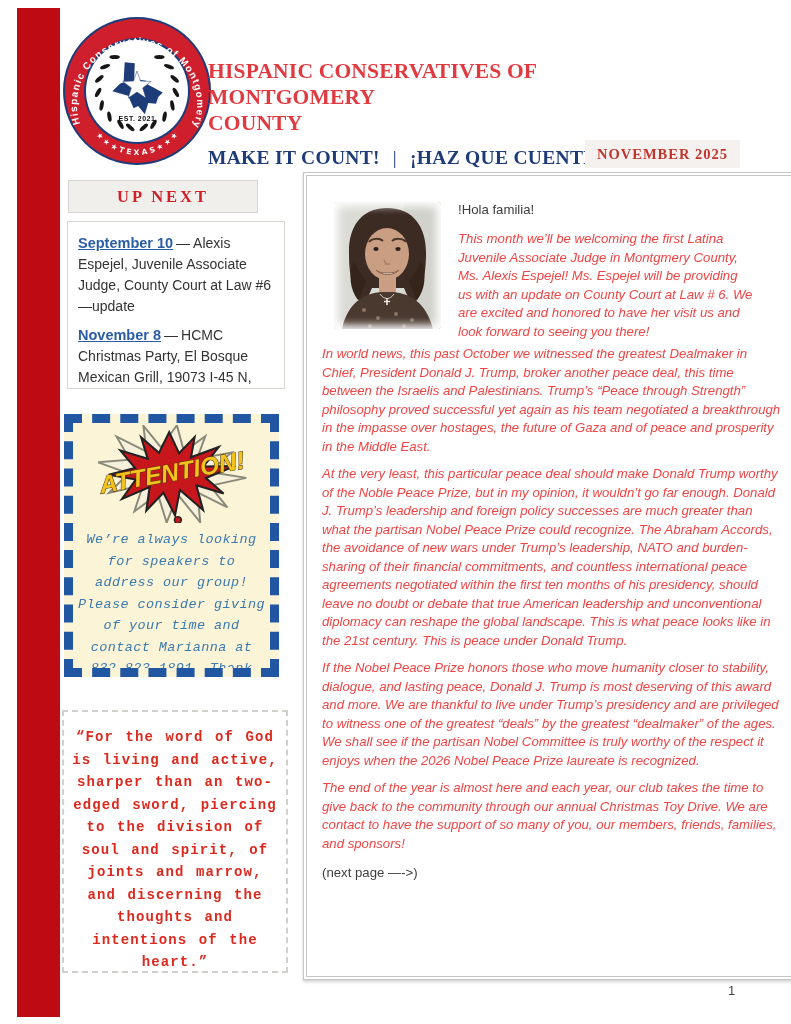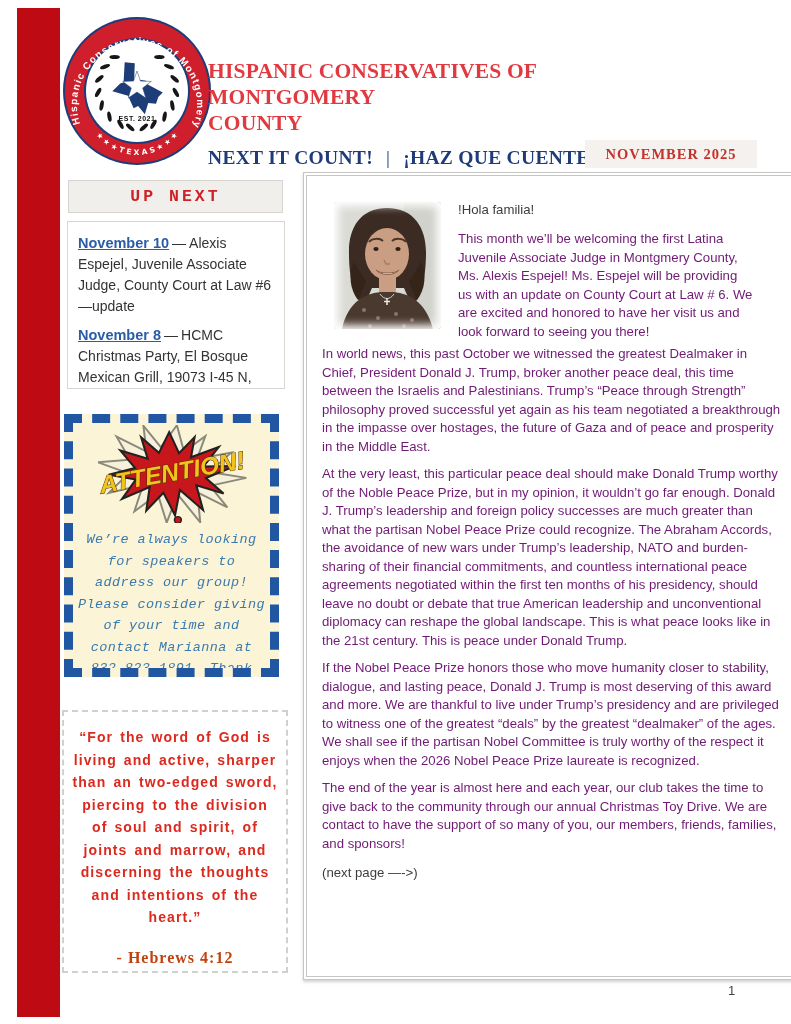"NEXT IT COUNT!" span { text: NEXT -> MAKE }
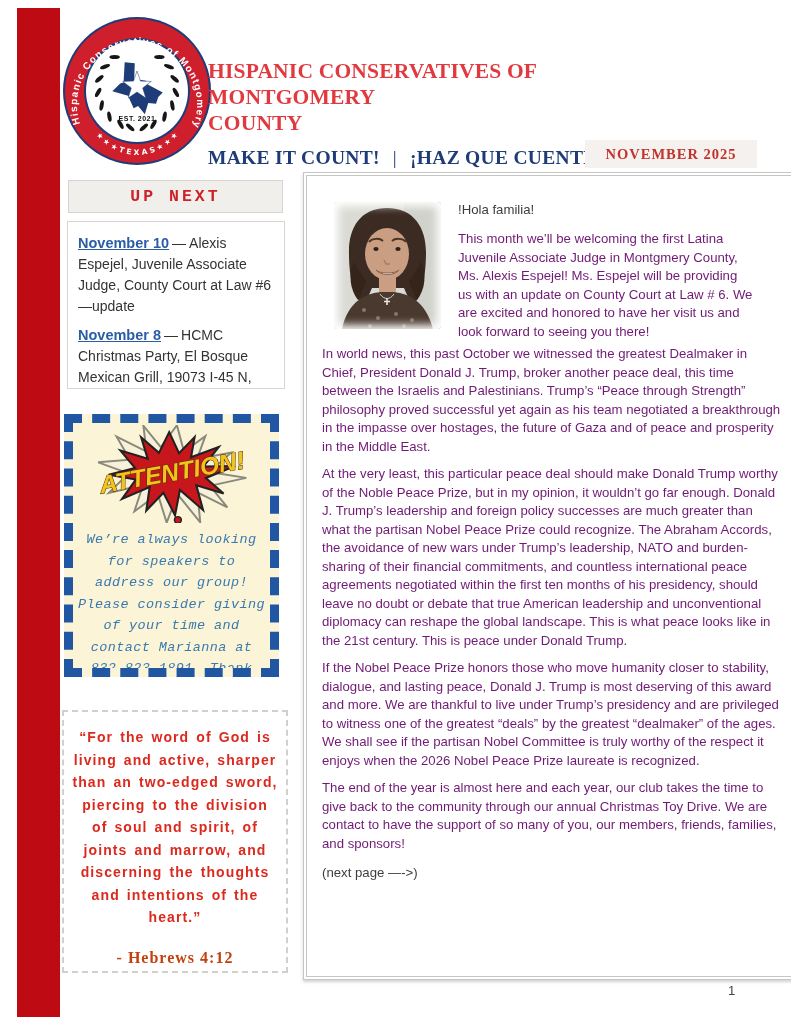"NOVEMBER 2025" .issue-badge { width: 172px -> 155px }
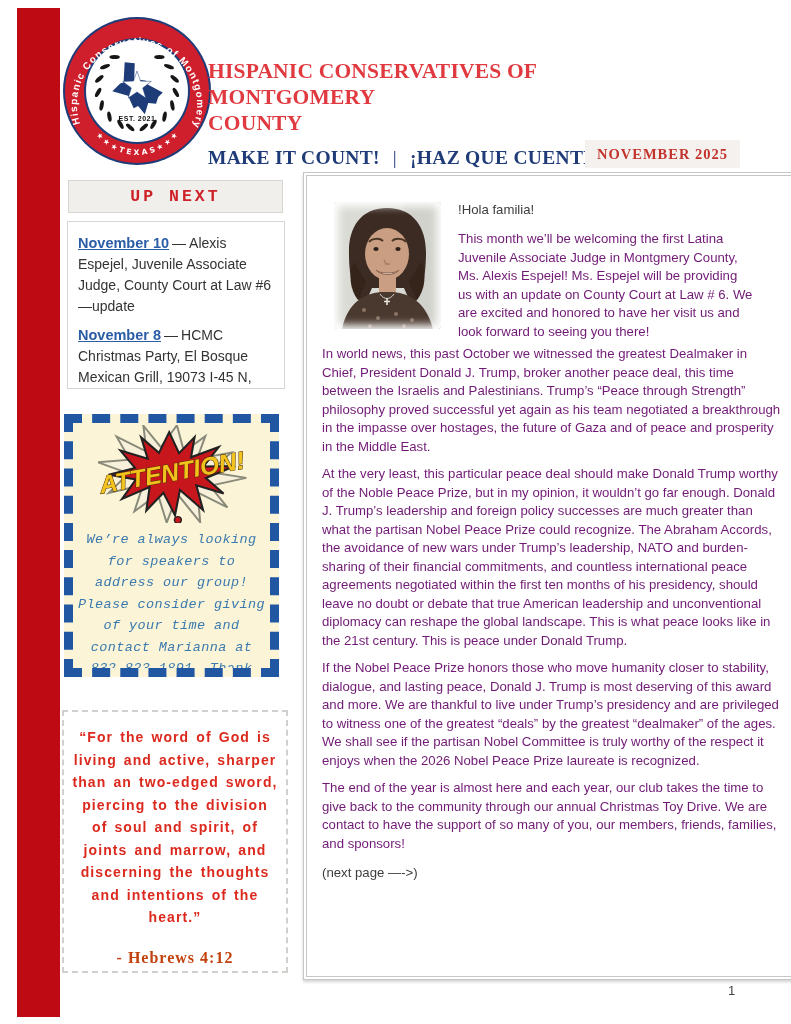"UP NEXT" .upnext-head { font-family: Liberation Mono, monospace -> Liberation Serif, serif; width: 215px -> 190px }
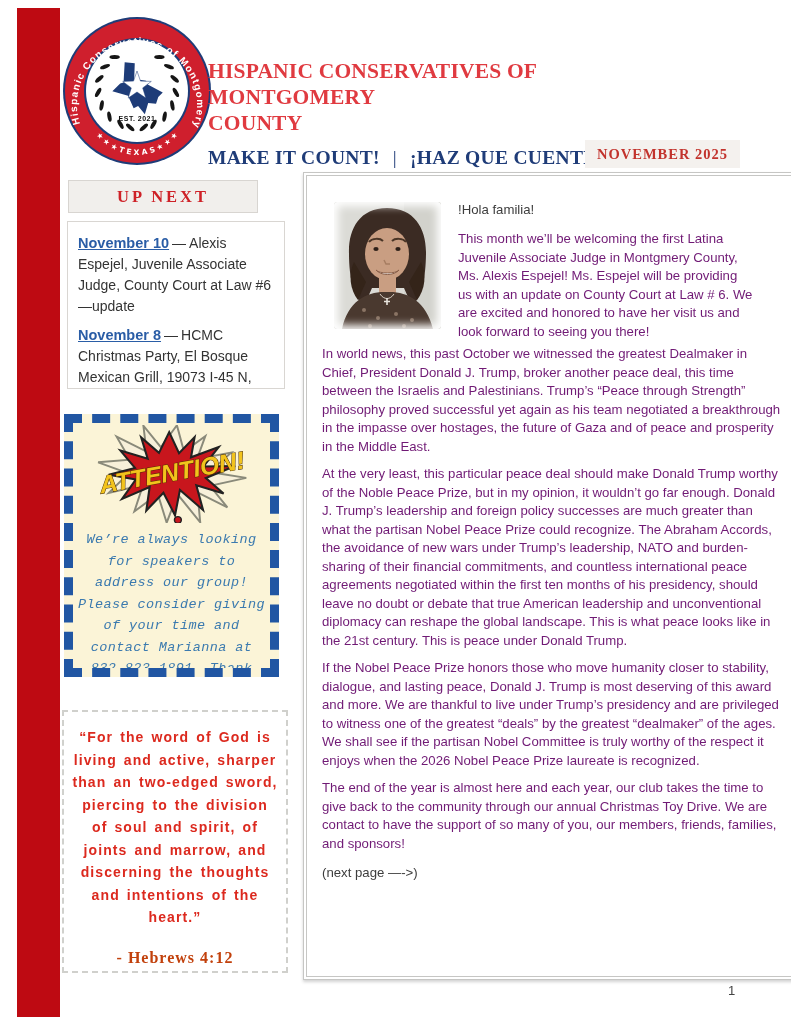"November 10" span.date { text: November -> September }
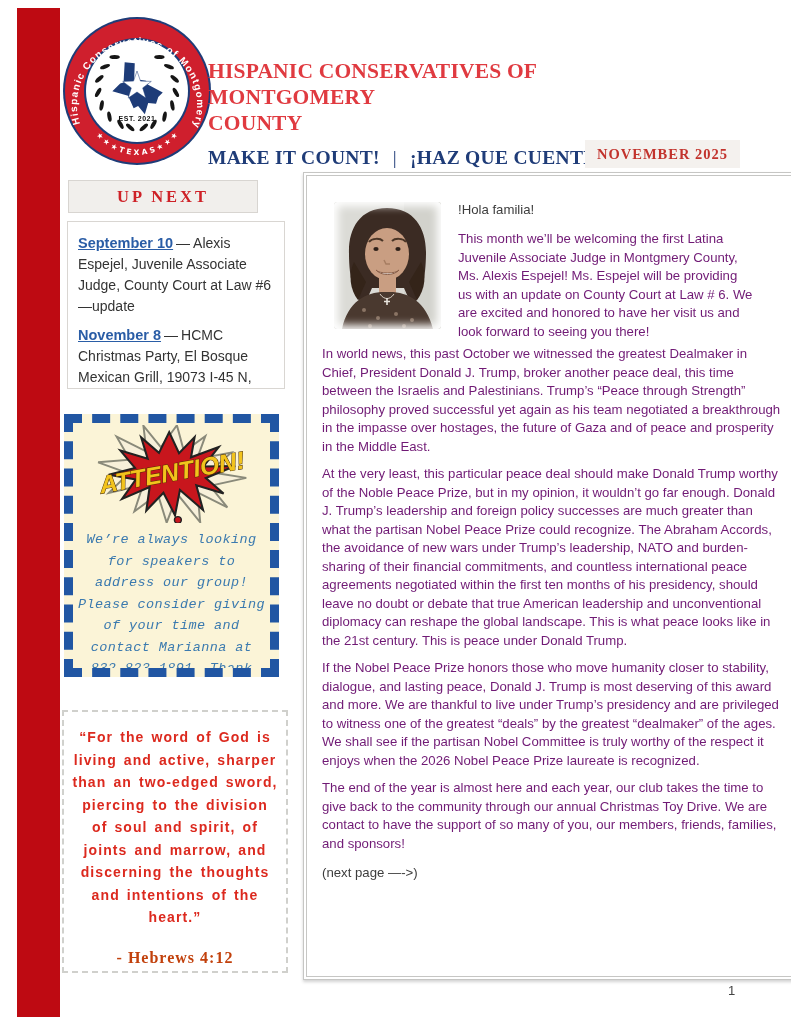"This month we’ll be welcoming" .main-box p.body-p { color: #701a75 -> #ef4444; font-style: none -> italic }
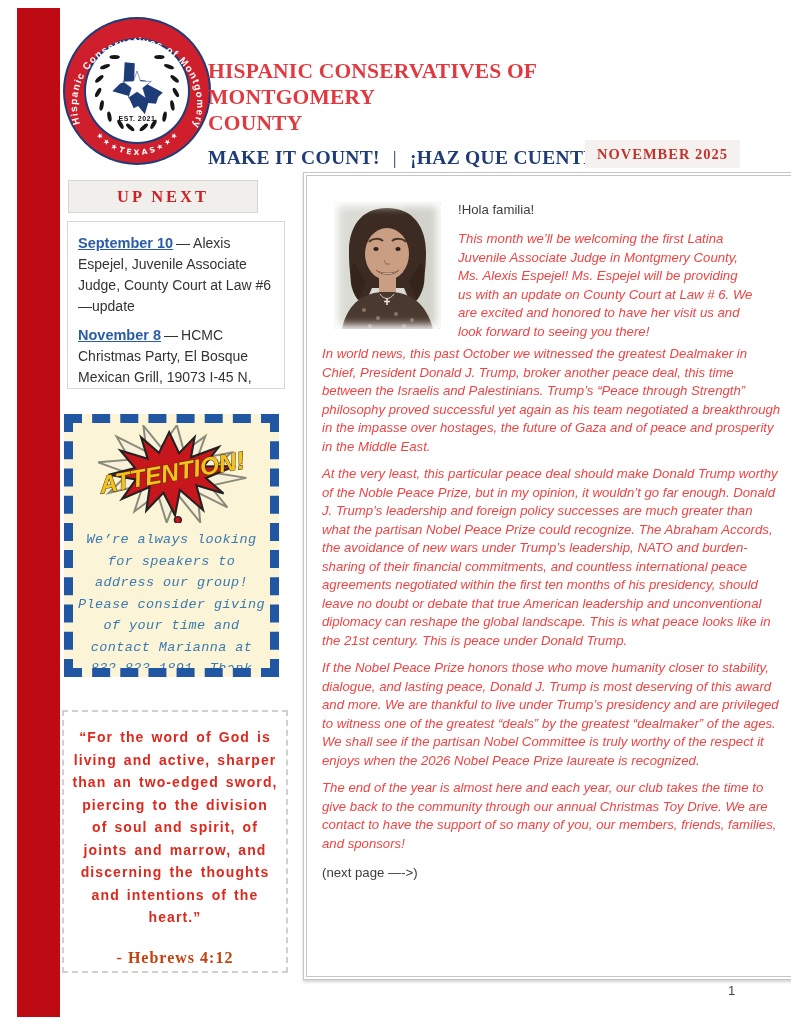"“For the word of God" .verse-quote { font-family: Liberation Sans, sans-serif -> Liberation Mono, monospace }
